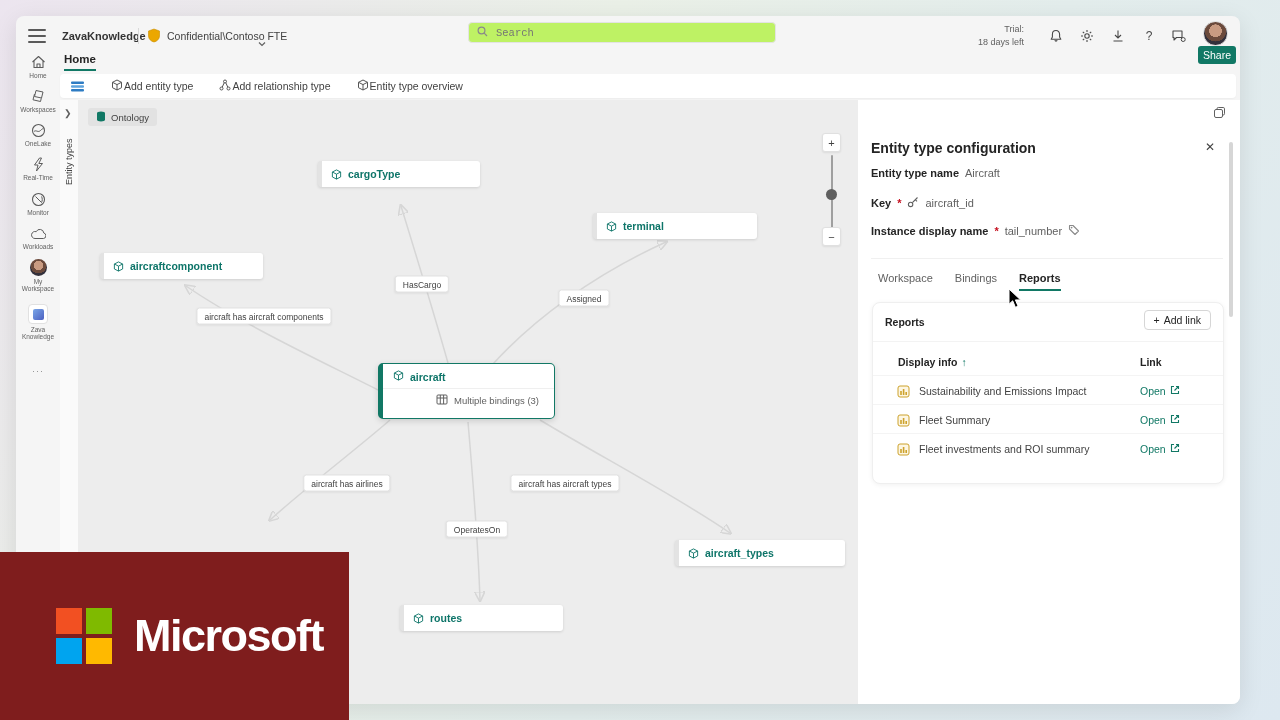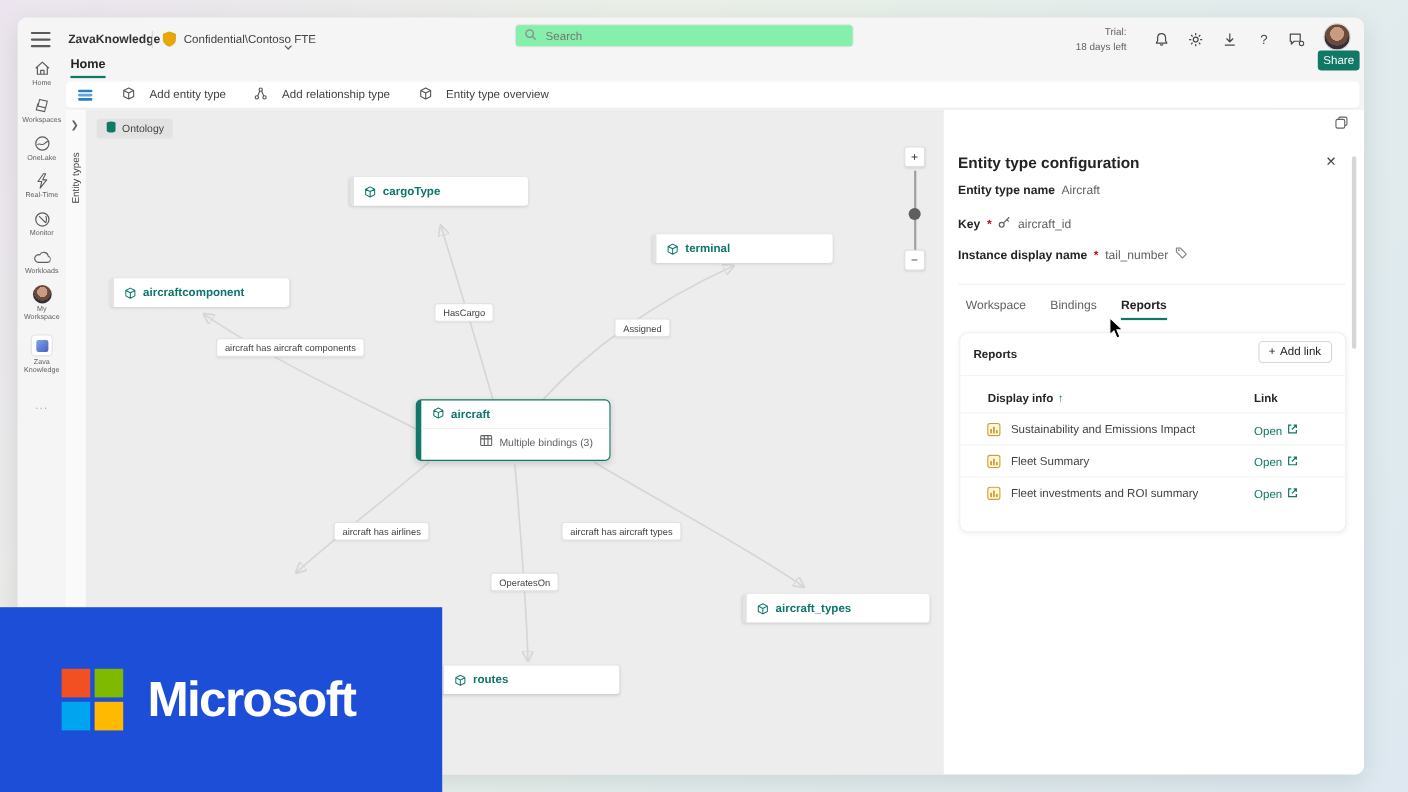"Search" .searchbox { background: #86efac -> #bef264; font-family: none -> Liberation Mono, monospace }
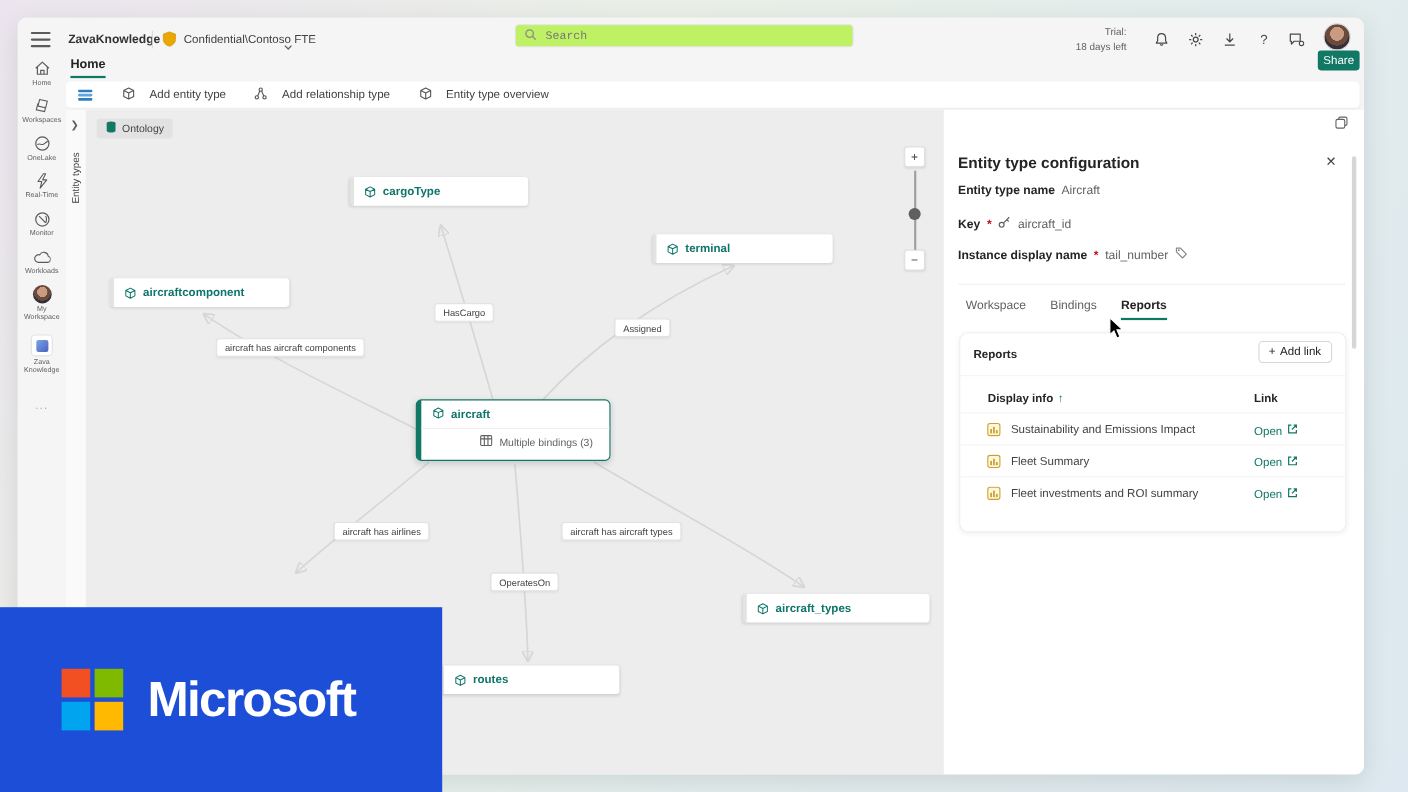"Add entity type" .tool-item { gap: 13px -> 1px }
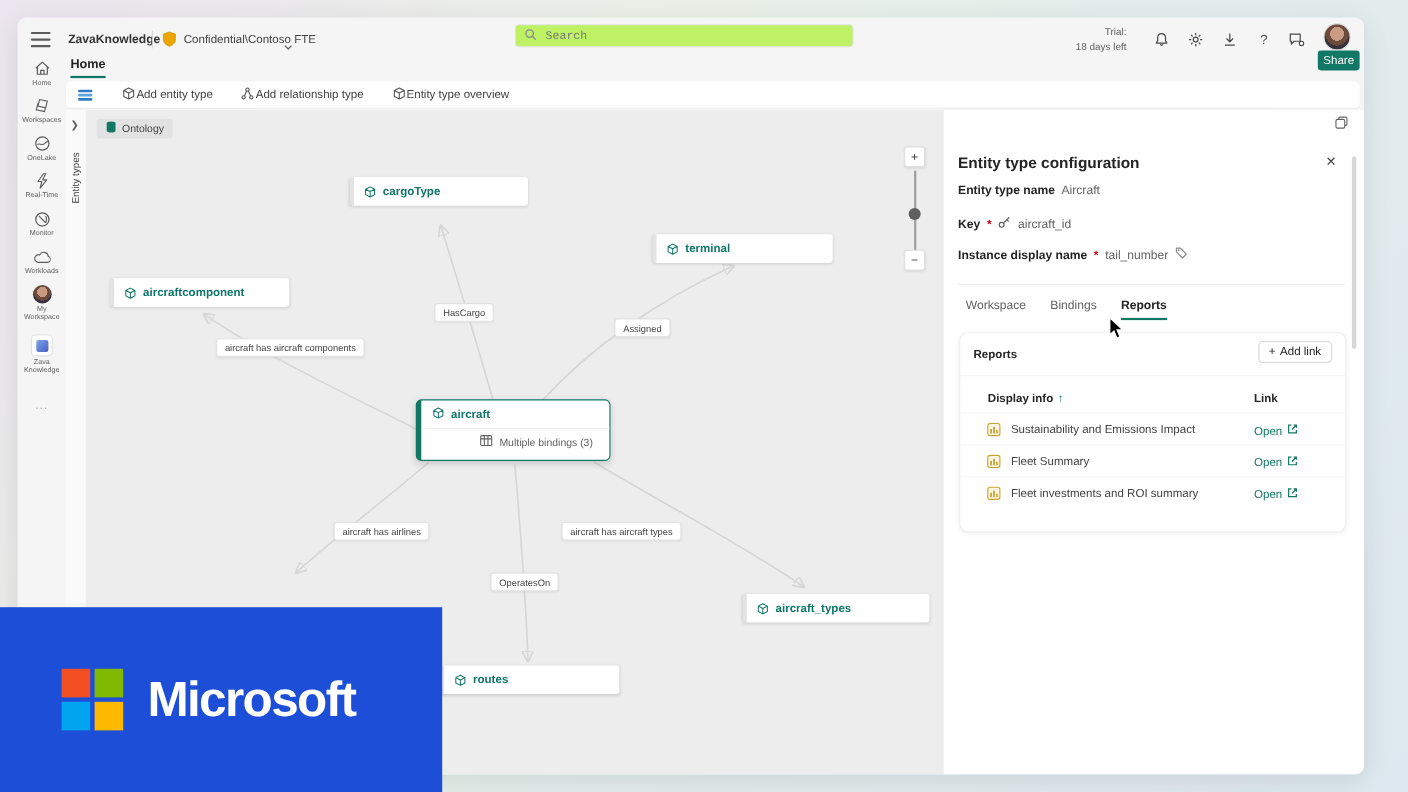"Microsoft" .watermark { background: #1d4ed8 -> #7f1d1d; width: 402px -> 349px }
